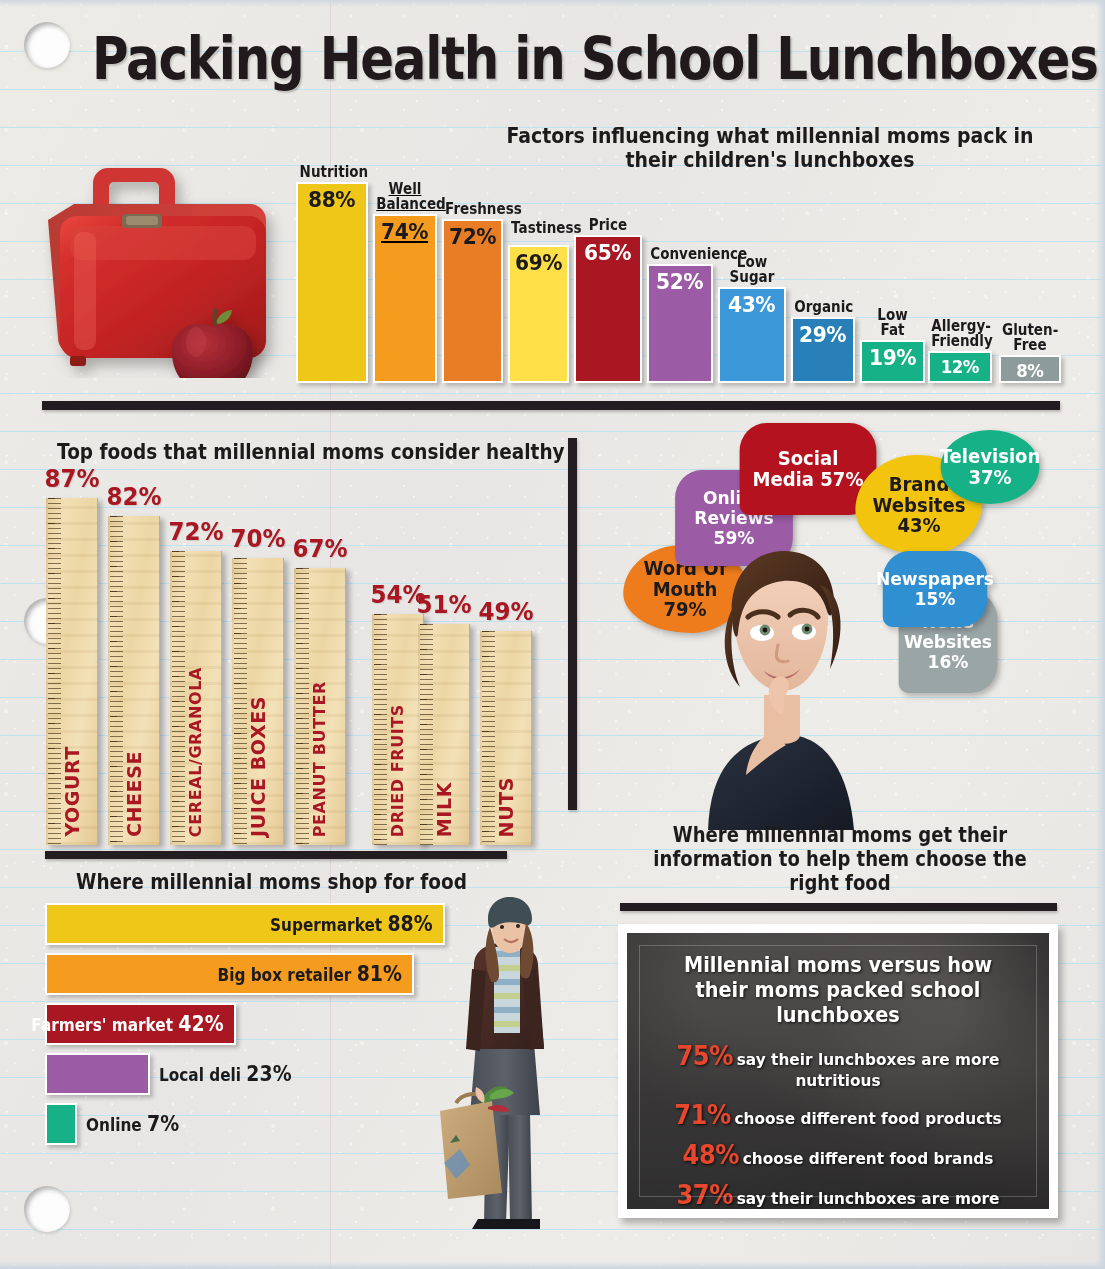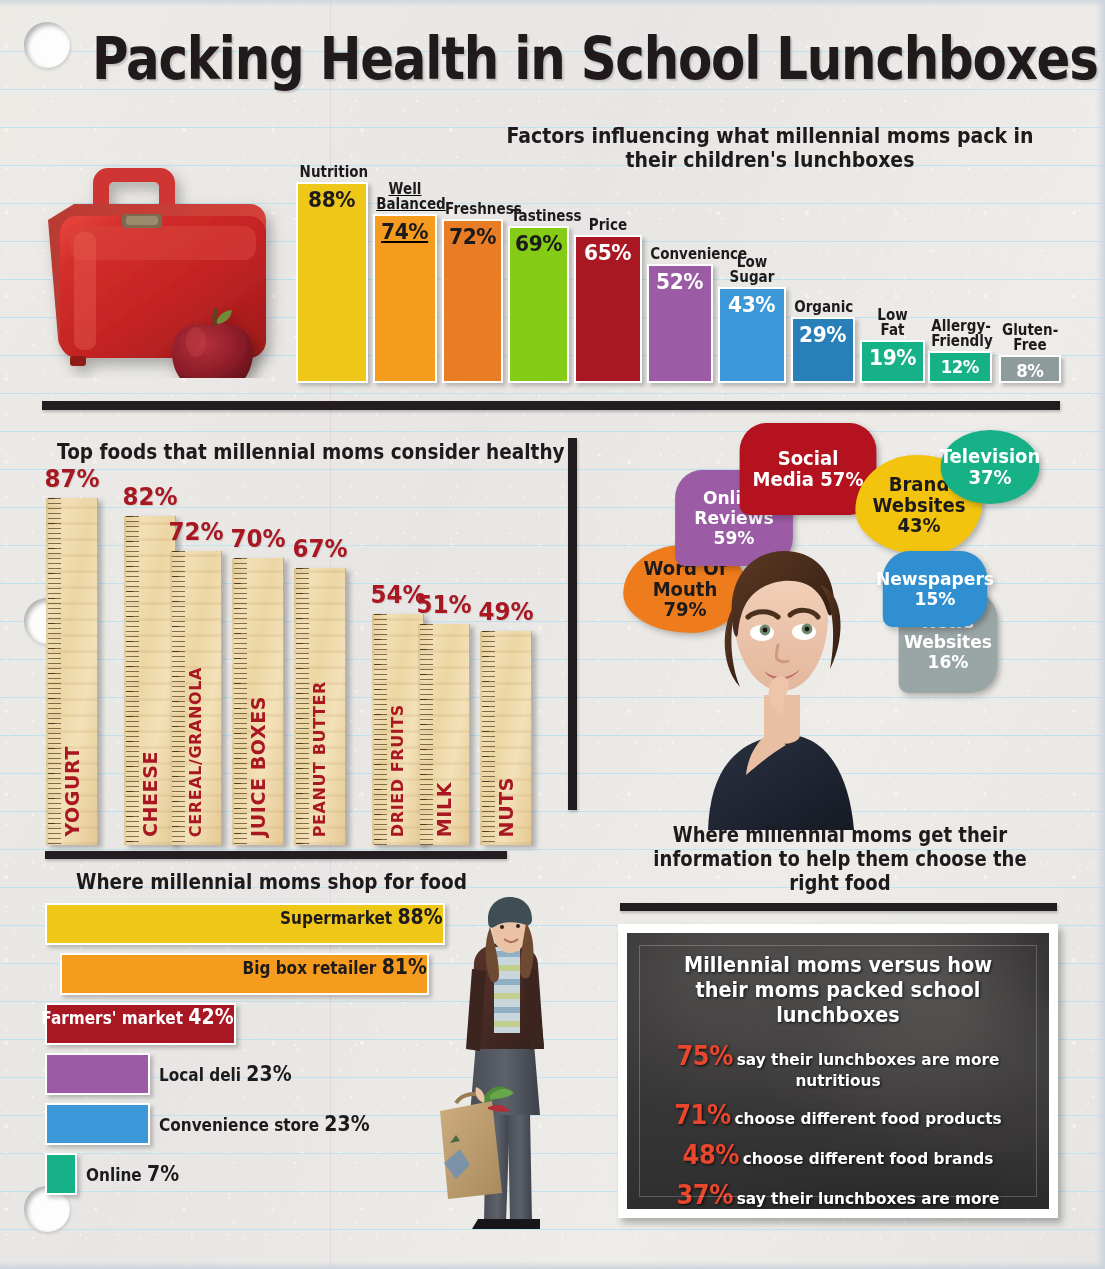"69%" div.vbar { background: #84cc16 -> #fde047; height: 157px -> 138px; margin-top: none -> 7px }
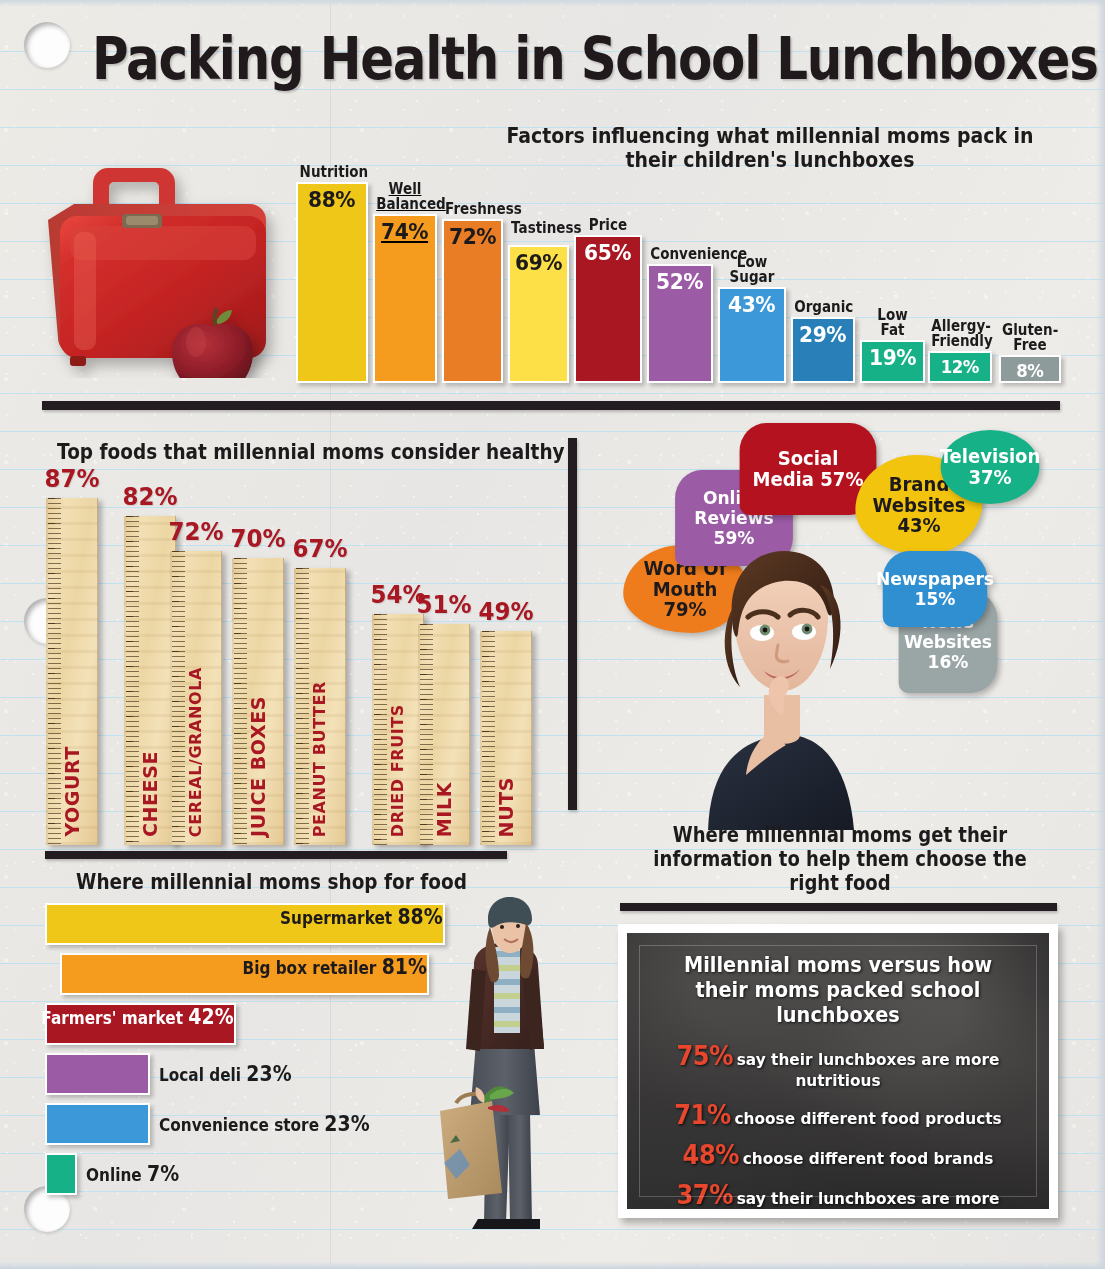"82%" div.ruler-col { left: 84px -> 68px }
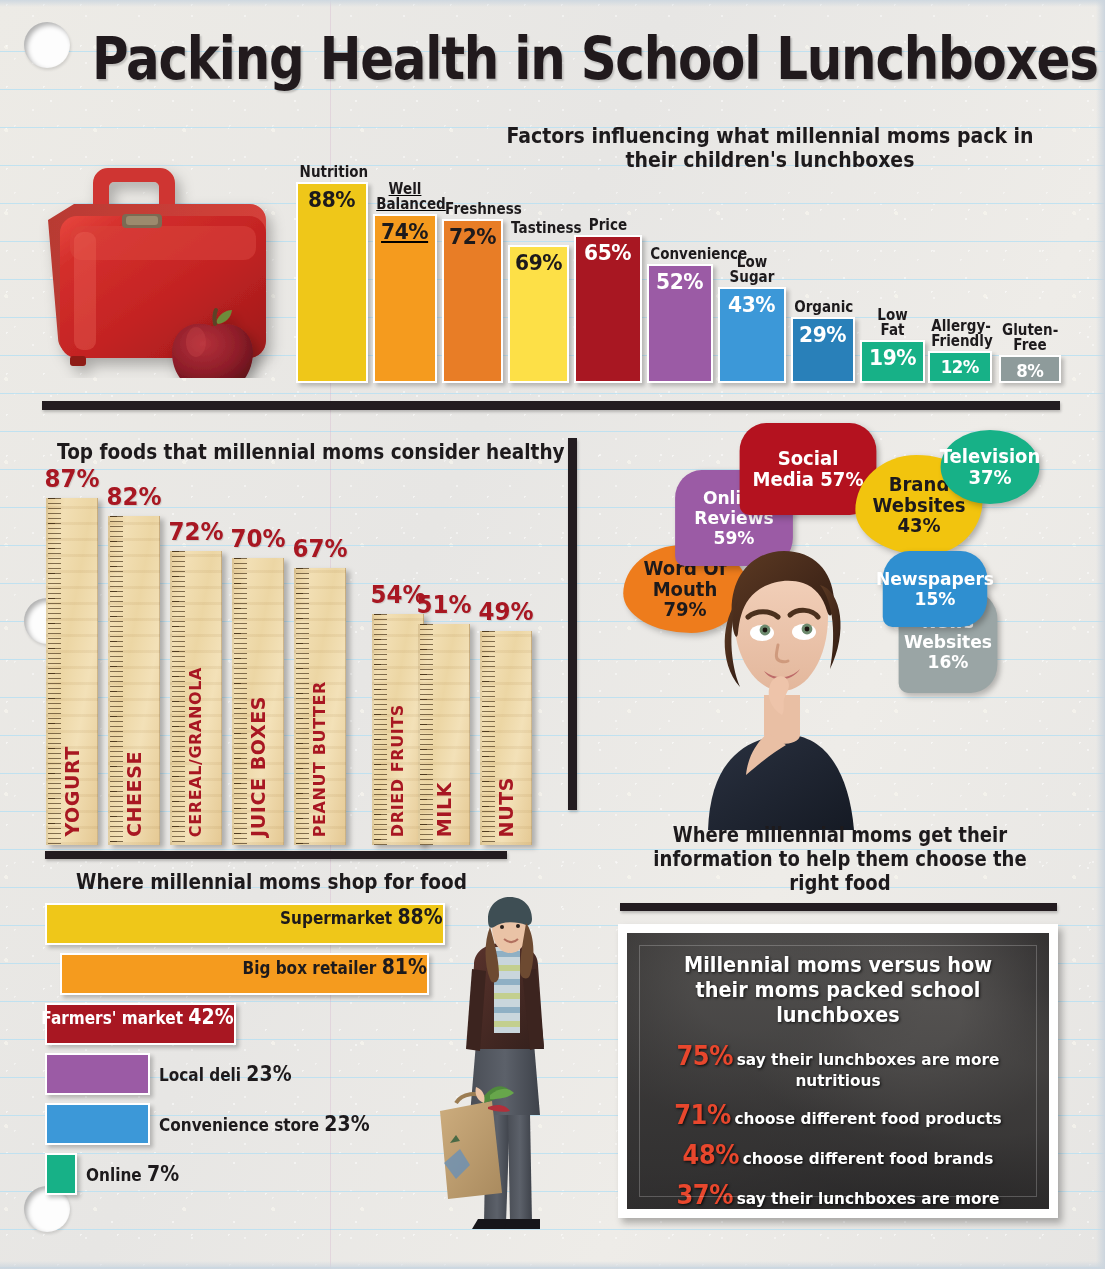"Supermarket 88%" .hbar { align-items: flex-start -> center; padding-right: none -> 10px }
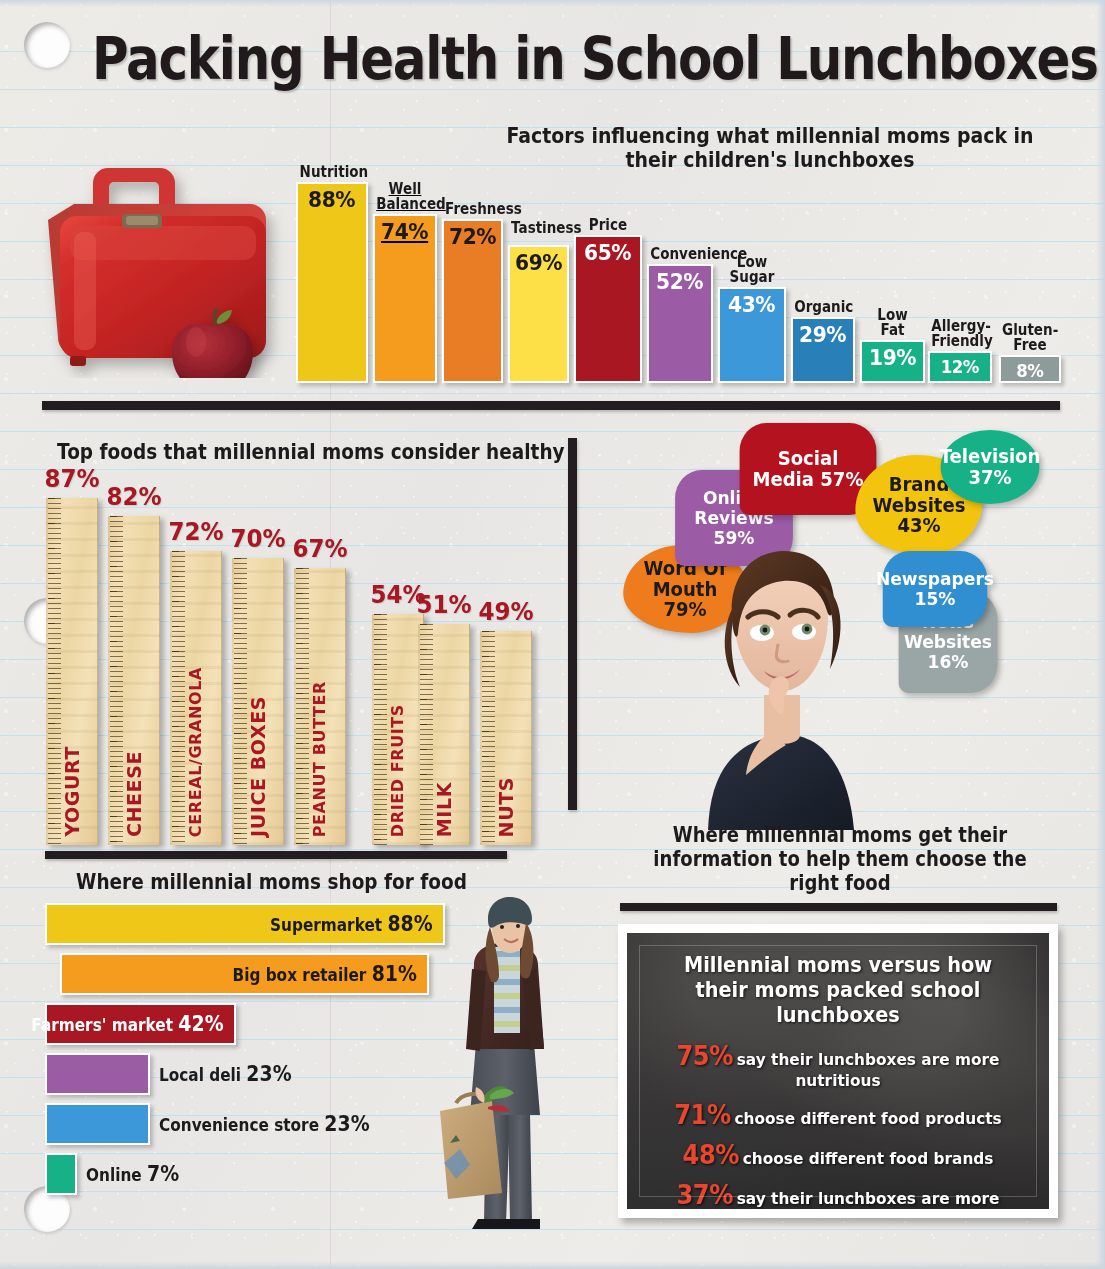"Big box retailer 81%" div.hbar { margin-left: 15px -> none }
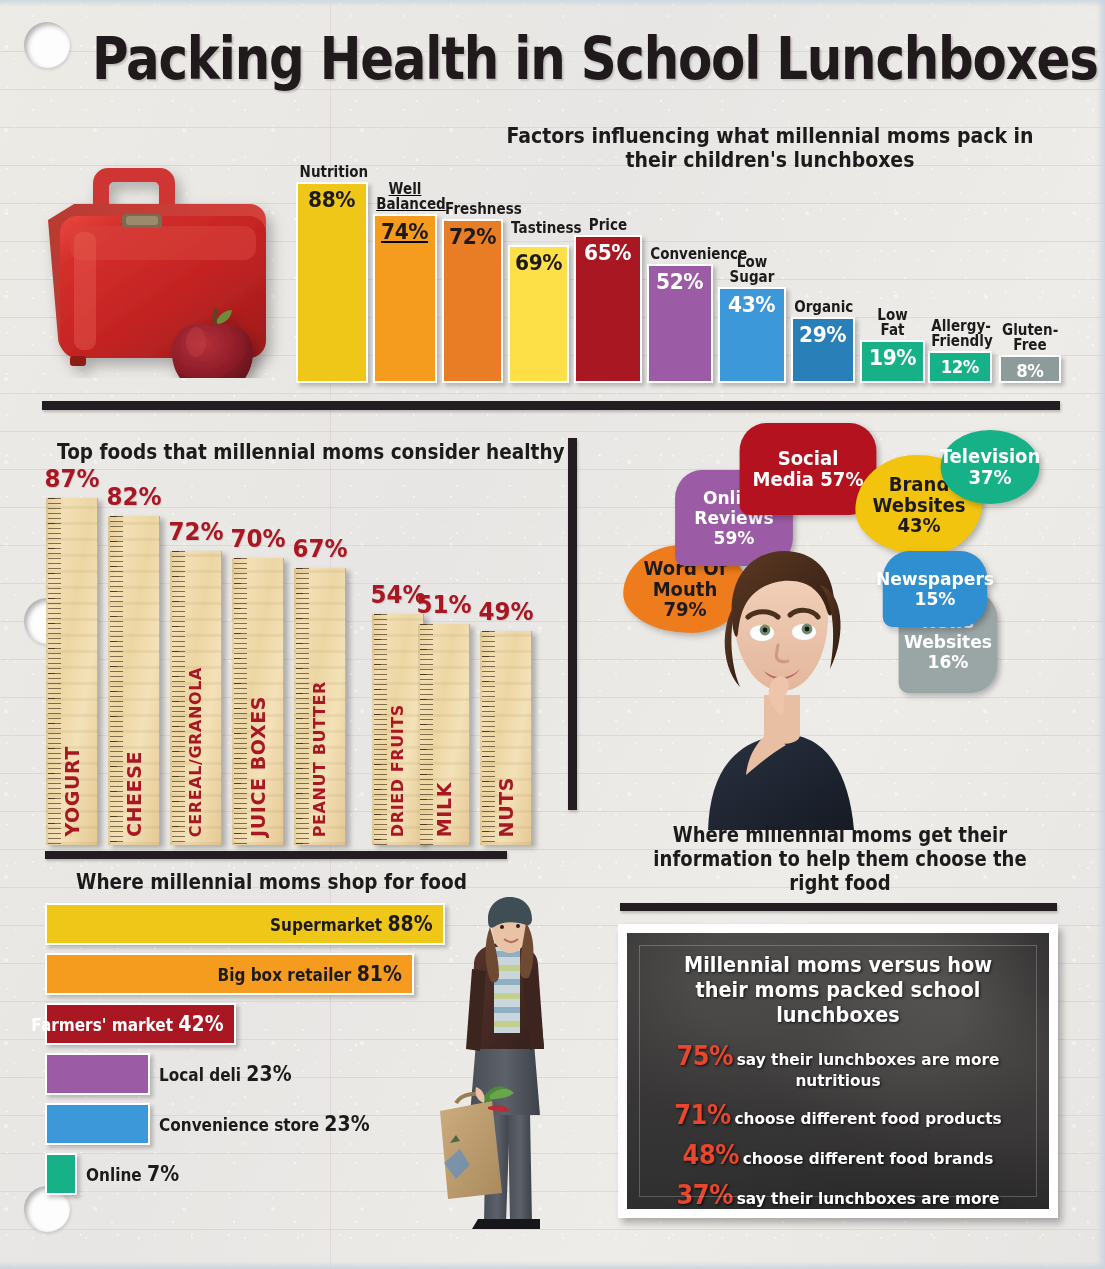"Convenience store 23%" div.hbar-row { html: <div> <div></div> <span>Convenience store <span>23%</span></span> </div> -> none }
